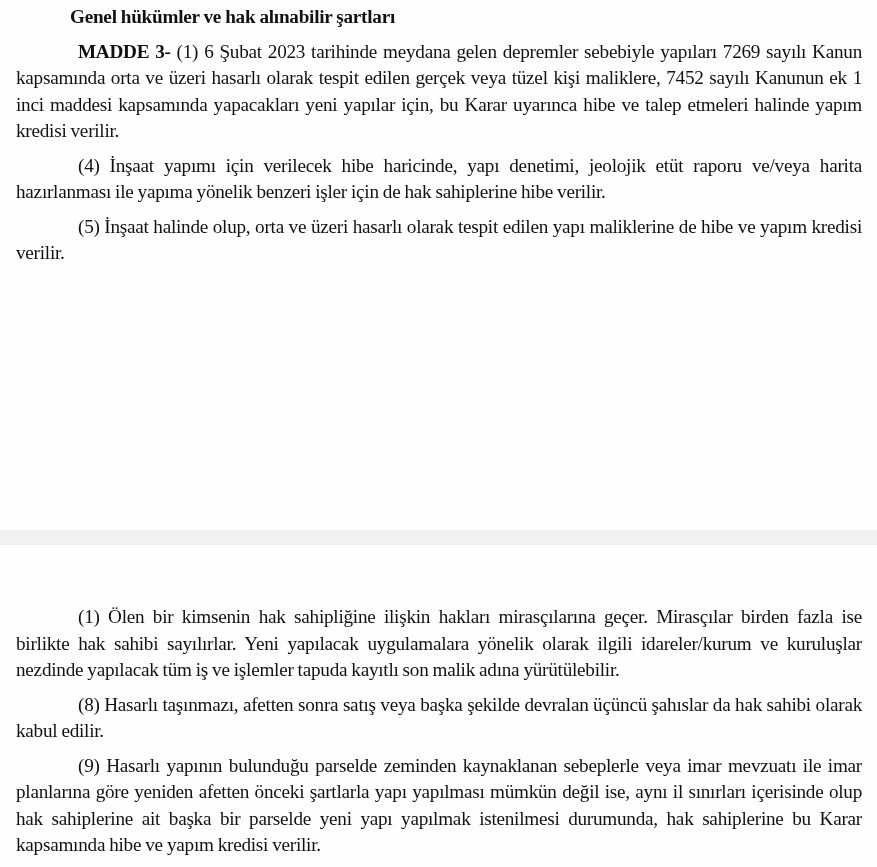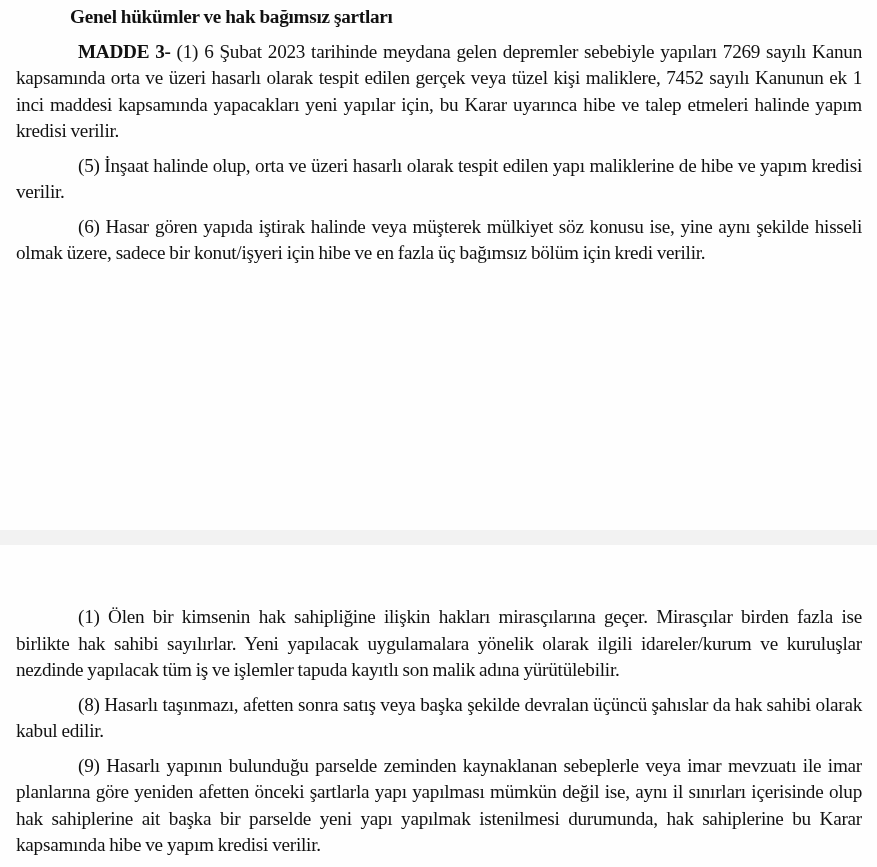"Genel hükümler ve hak bağımsız" p.heading { text: bağımsız -> alınabilir }
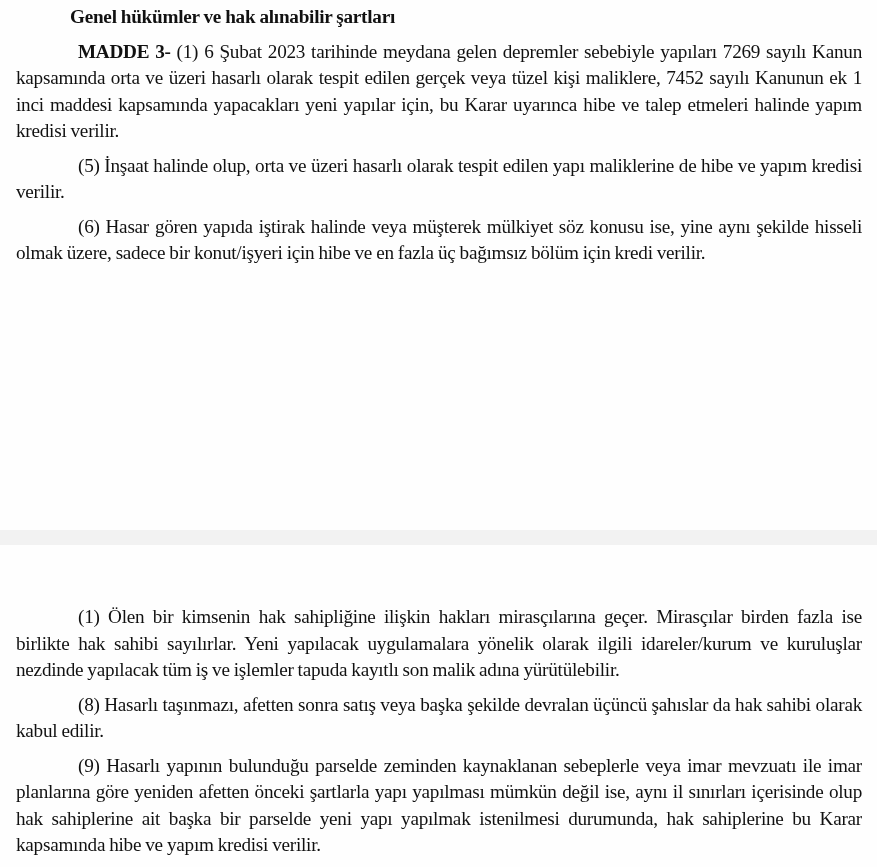"(4) İnşaat yapımı için verilecek" p.para { html: none -> <p>(4) İnşaat yapımı için verilecek hibe haricinde, yapı denetimi, jeolojik etüt raporu ve/veya harita hazırlanması ile yapıma yönelik benzeri işler için de hak sahiplerine hibe verilir.</p> }
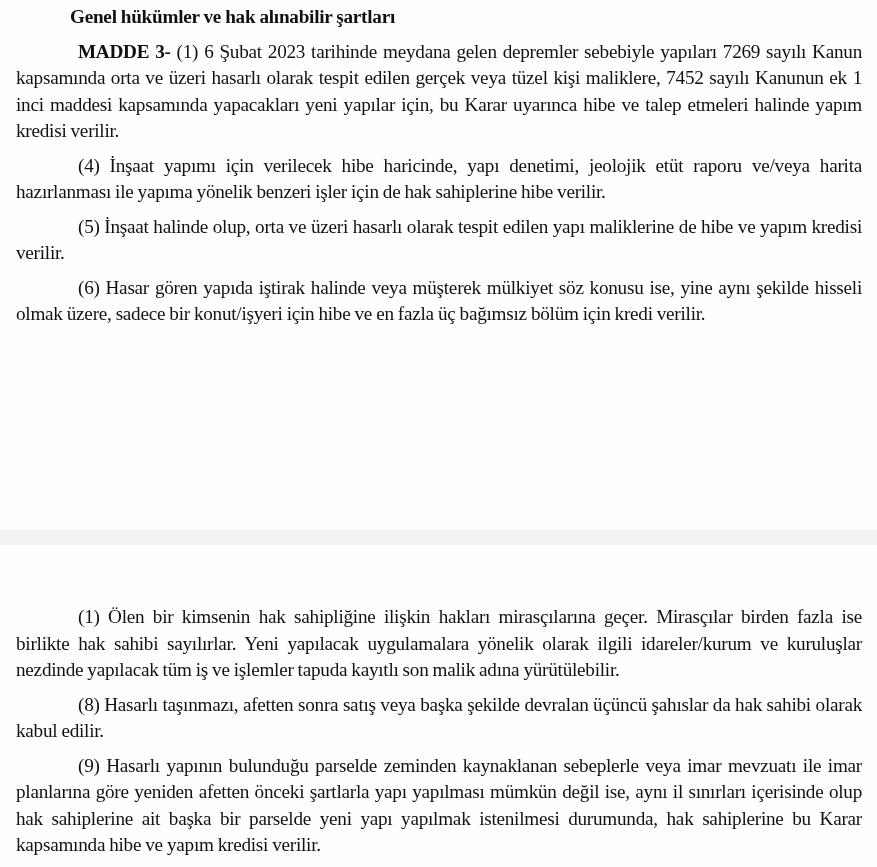"(6) Hasar gören yapıda iştirak" p.para { html: <p>(6) Hasar gören yapıda iştirak halinde veya müşterek mülkiyet söz konusu ise, yine aynı şekilde hisseli olmak üzere, sadece bir konut/işyeri için hibe ve en fazla üç bağımsız bölüm için kredi verilir.</p> -> none }
